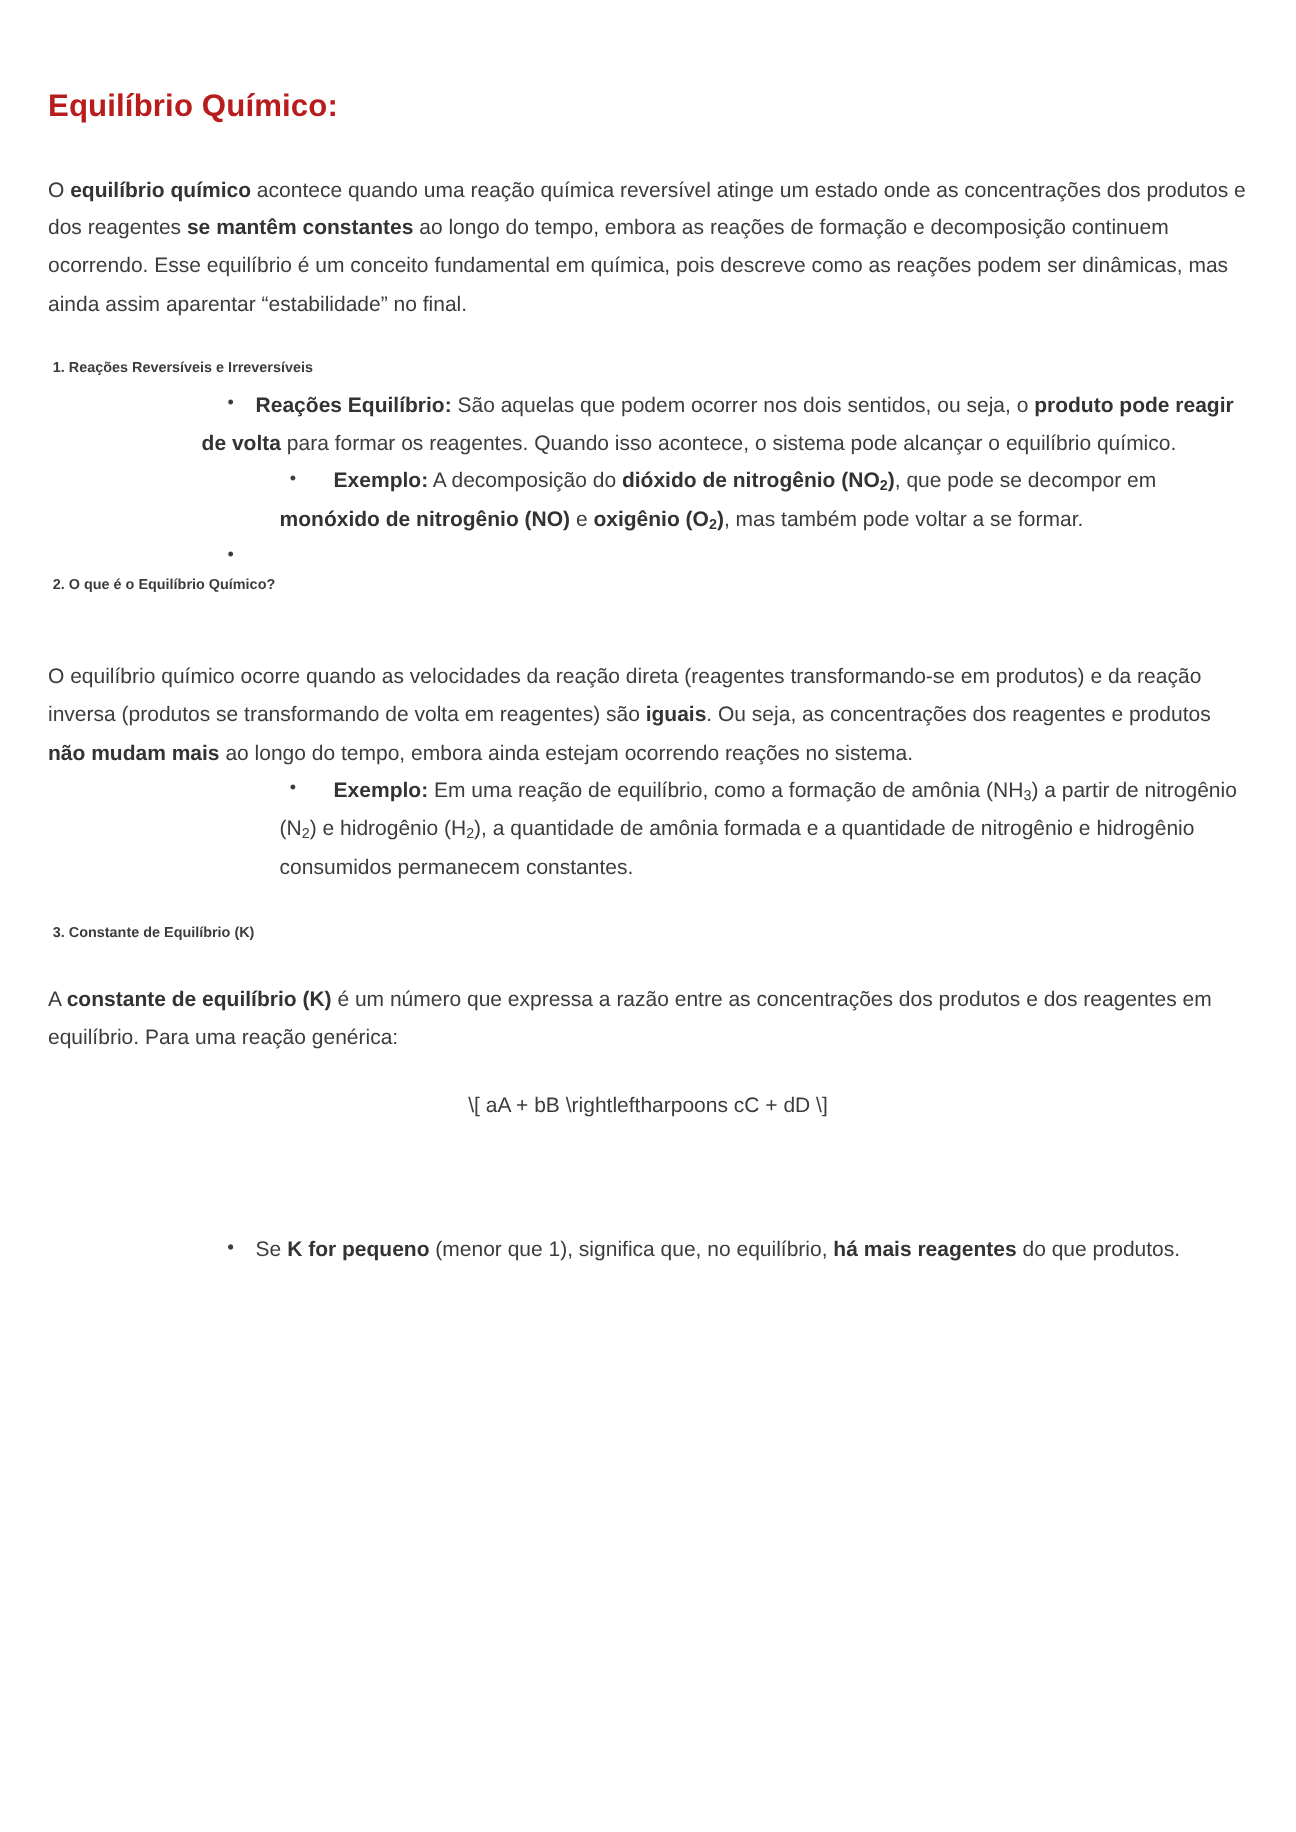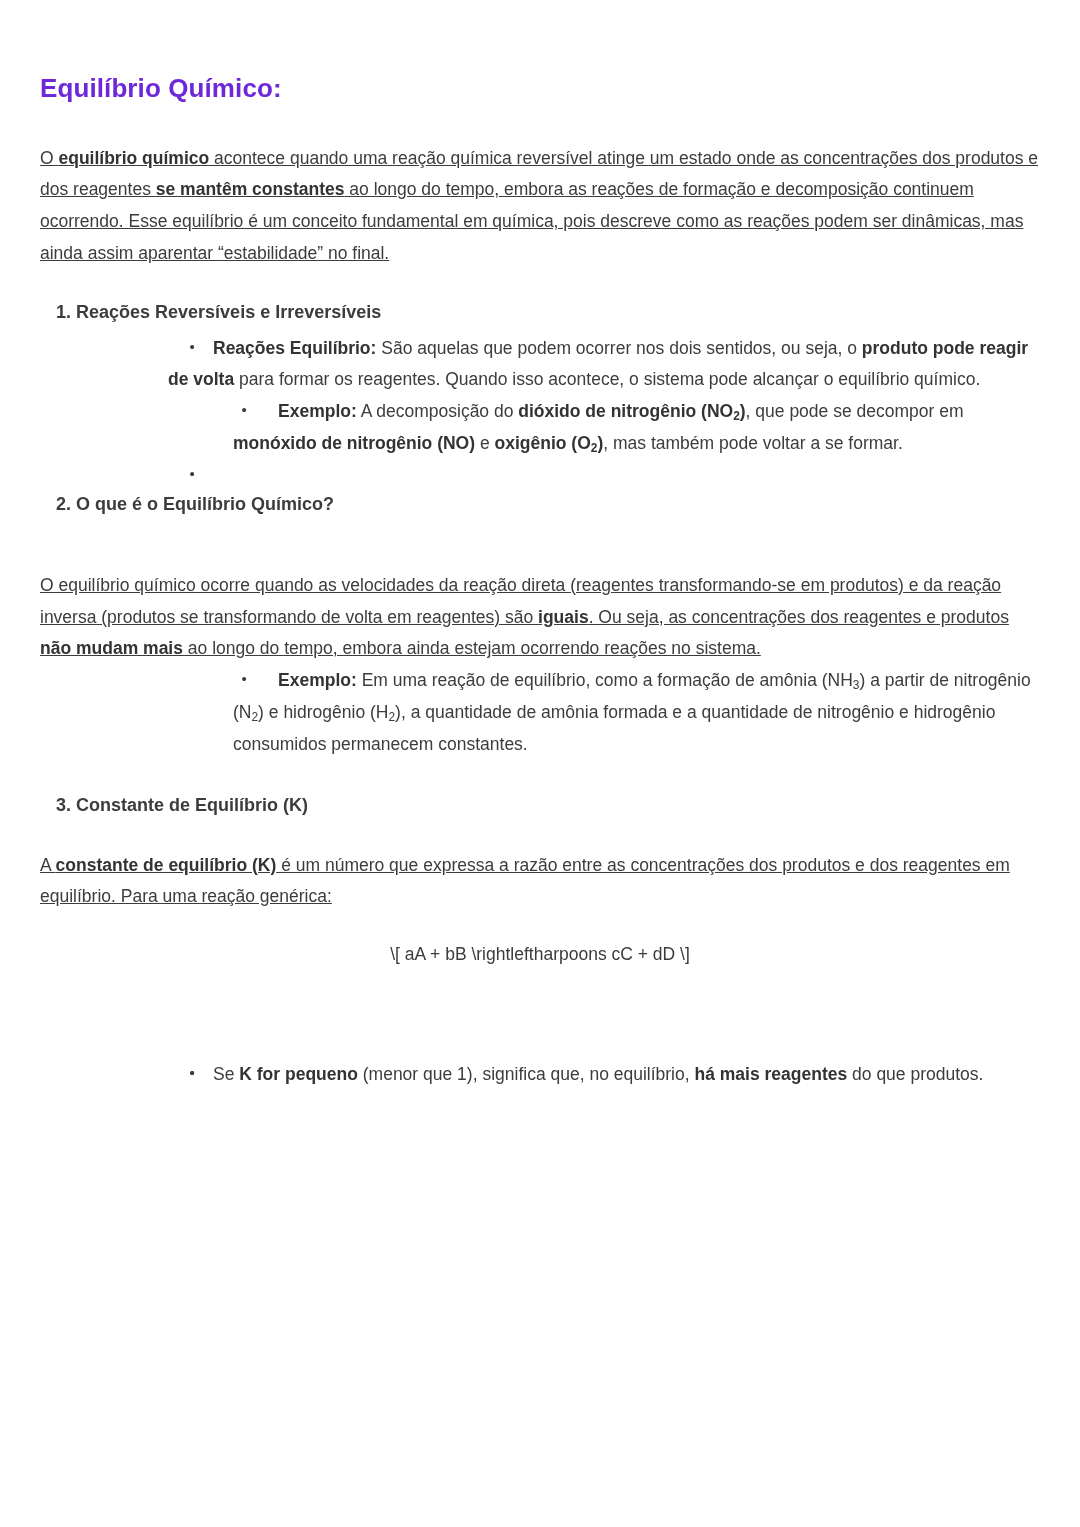"Equilíbrio Químico:" .doc-title { color: #6d28d9 -> #b91c1c }
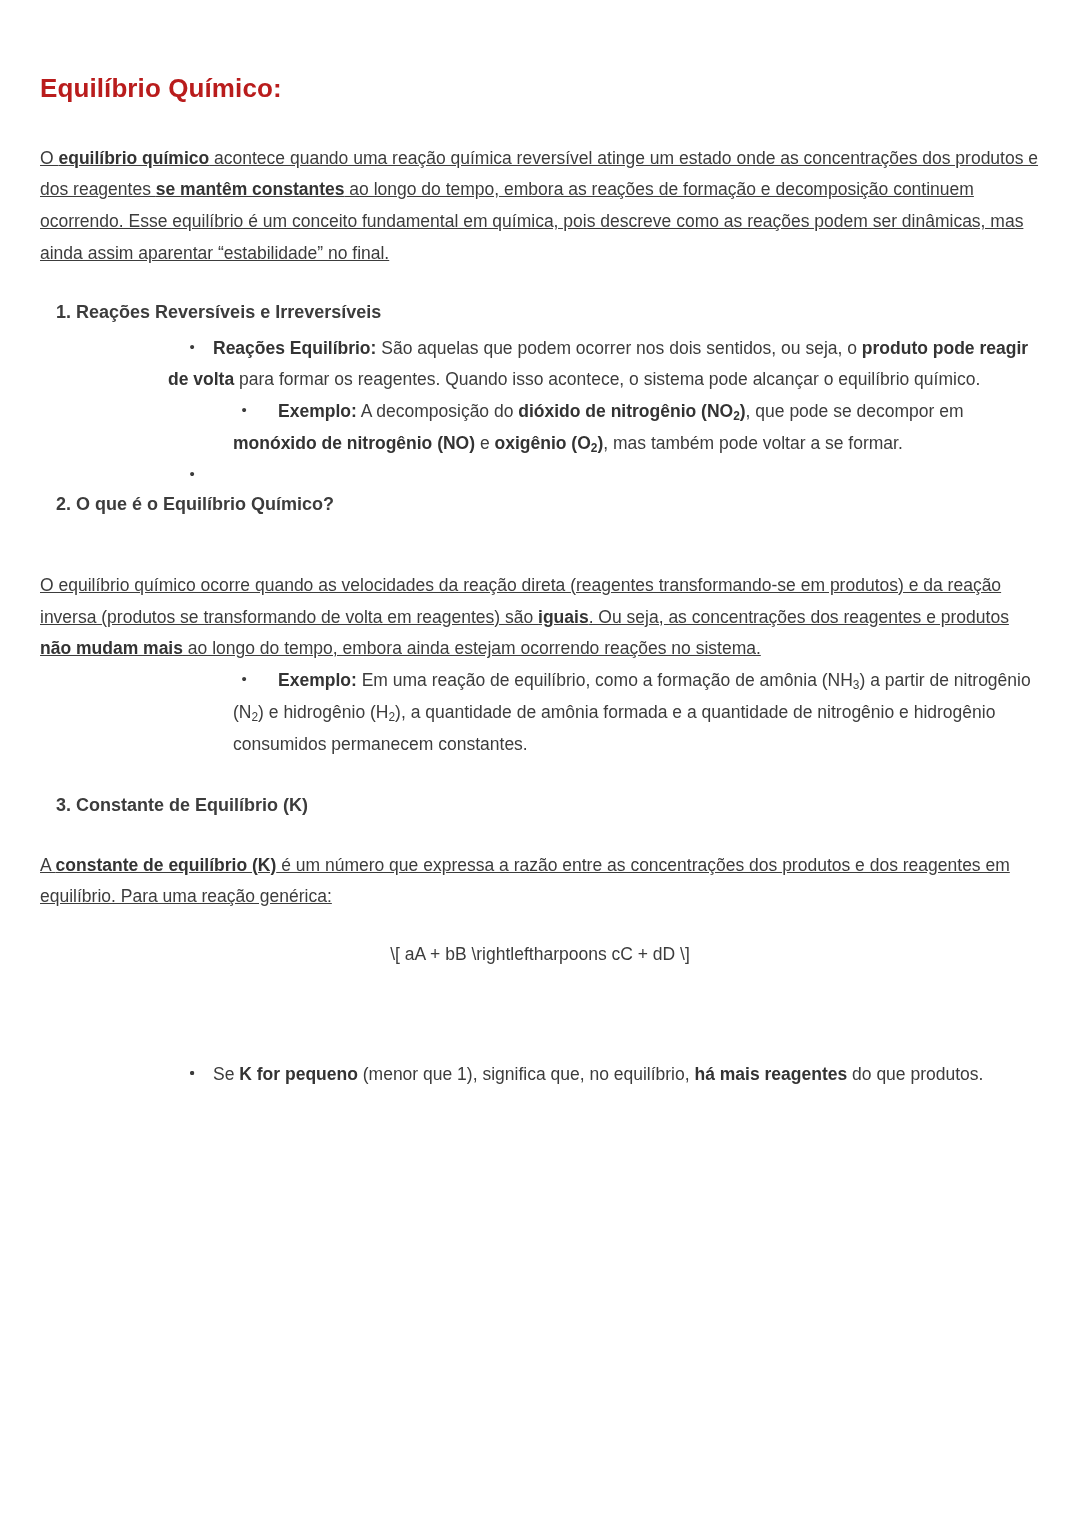"O equilíbrio químico acontece quando" .para { text-decoration: underline -> none }
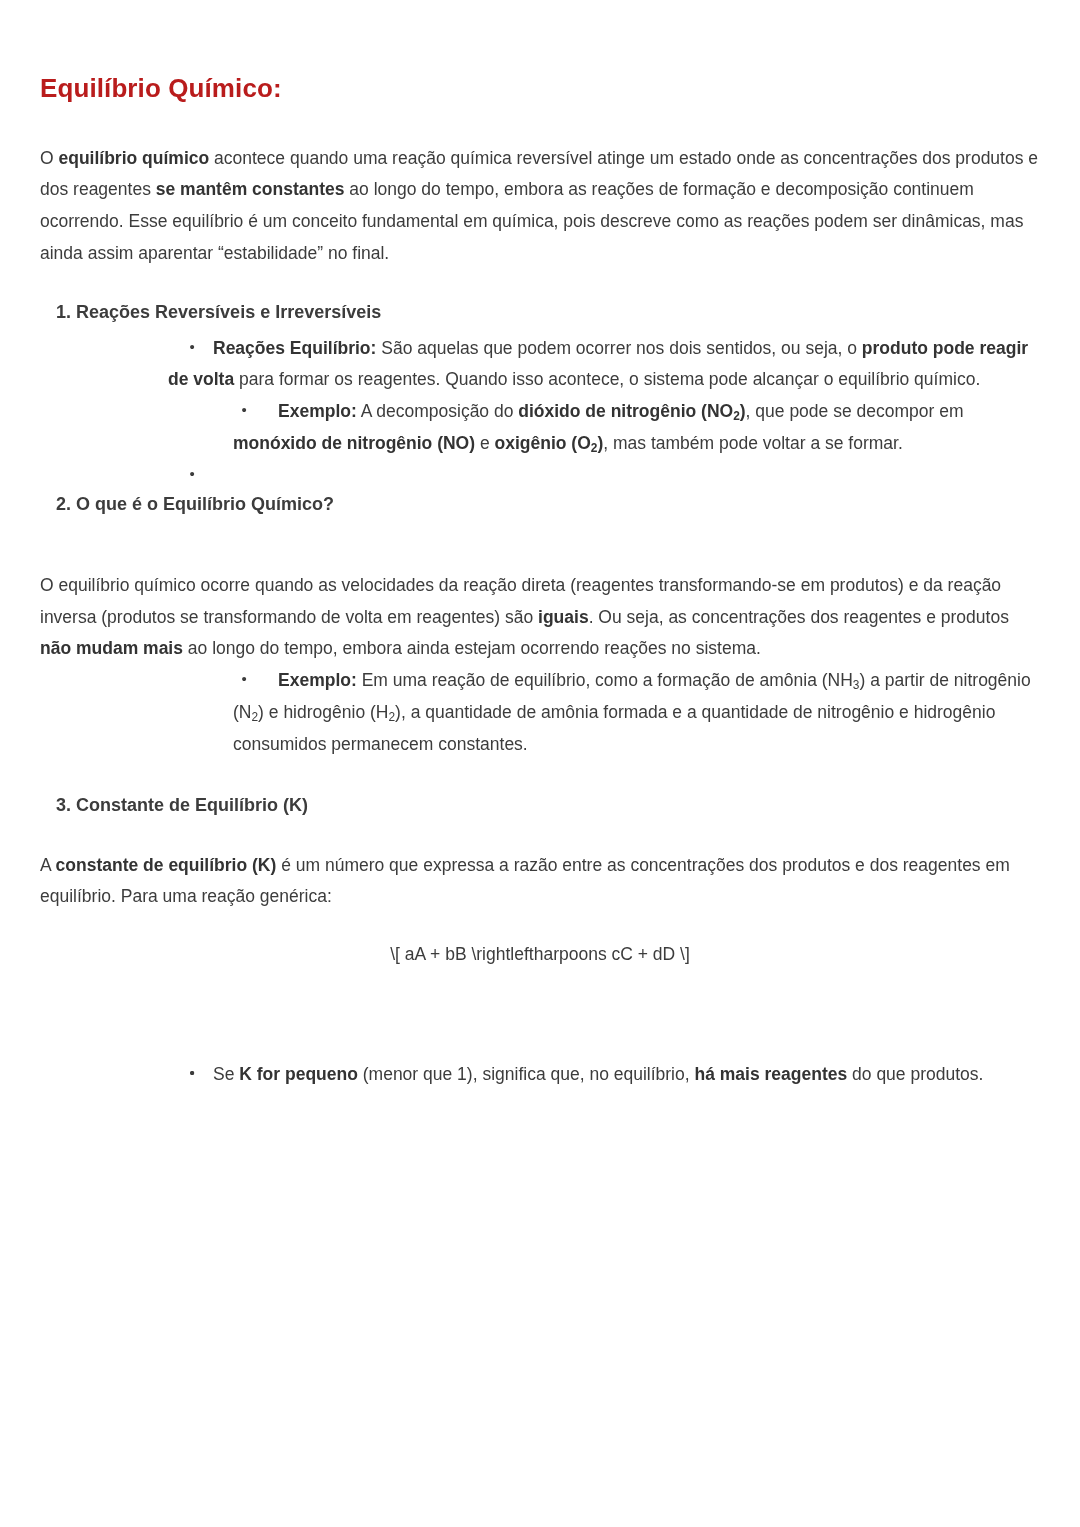"1. Reações Reversíveis e Irreversíveis" .section-heading { font-size: 18px -> 12px; margin: 0 0 4px 16px -> 0 0 4px 4px }
